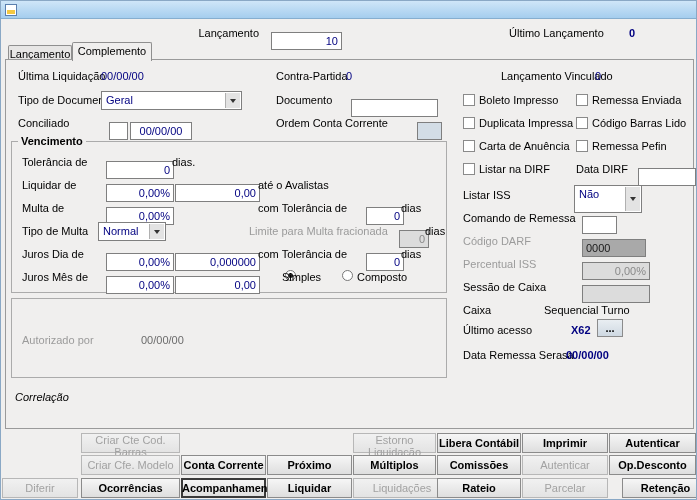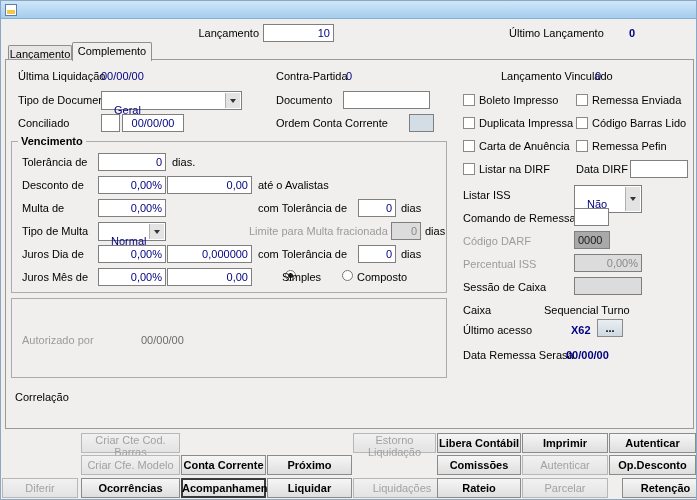"10" .inp { margin: 0 -> 8px }
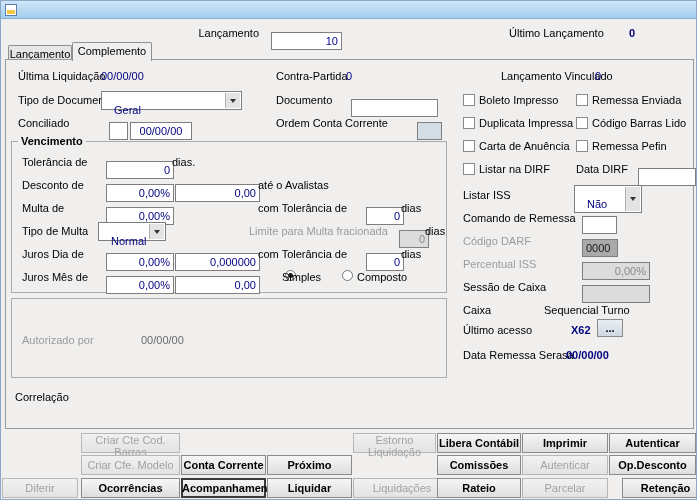"Geral" .sel-text { margin-left: 8px -> none; top: 12px -> 2px }
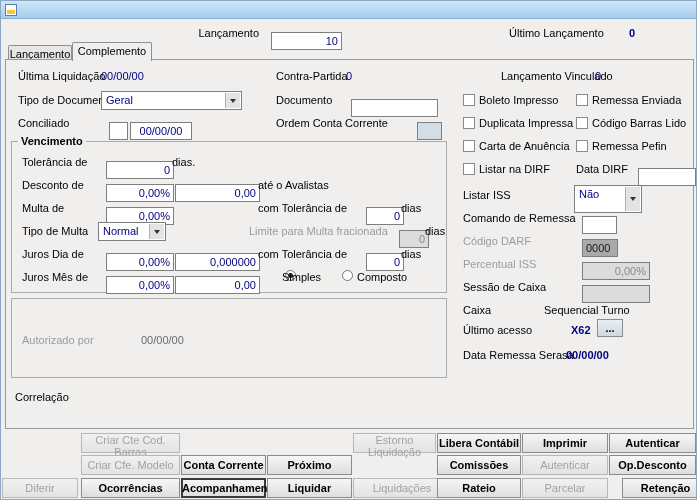"Desconto de" div.lbl { text: Desconto -> Liquidar }
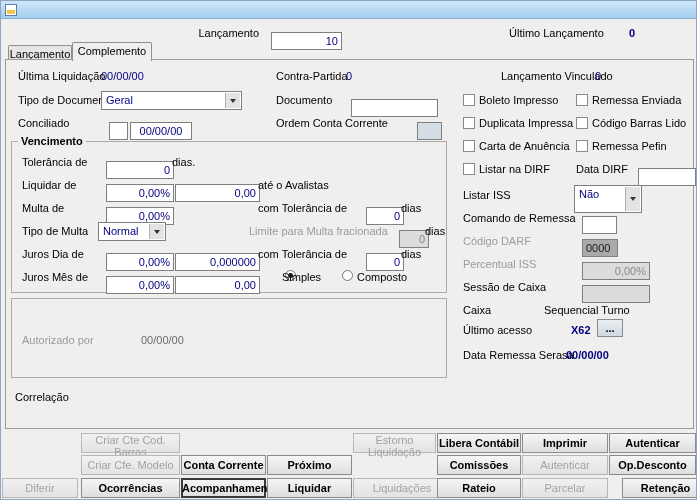"0000" input.inp { width: 36px -> 64px }
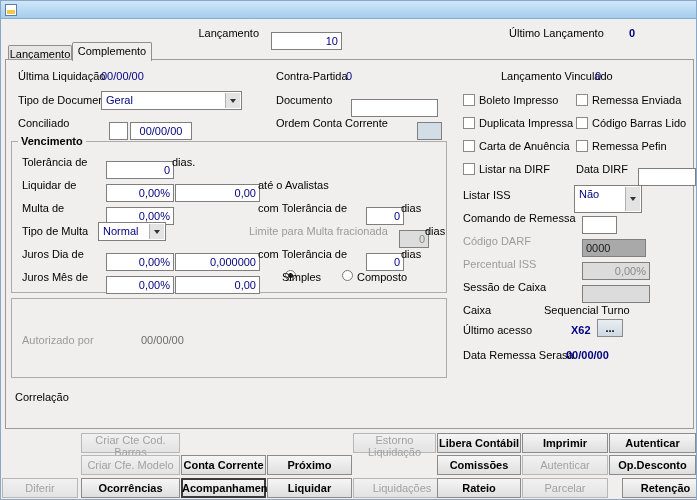"Correlação" .ital { font-style: none -> italic }
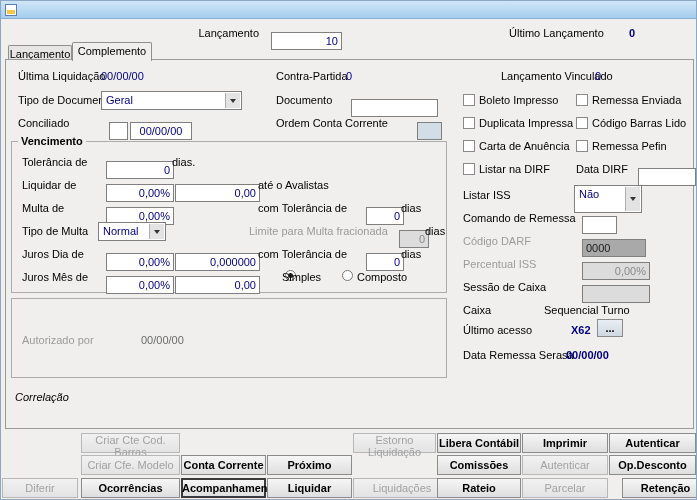"Múltiplos" button.btn { html: none -> <button>Múltiplos</button> }
